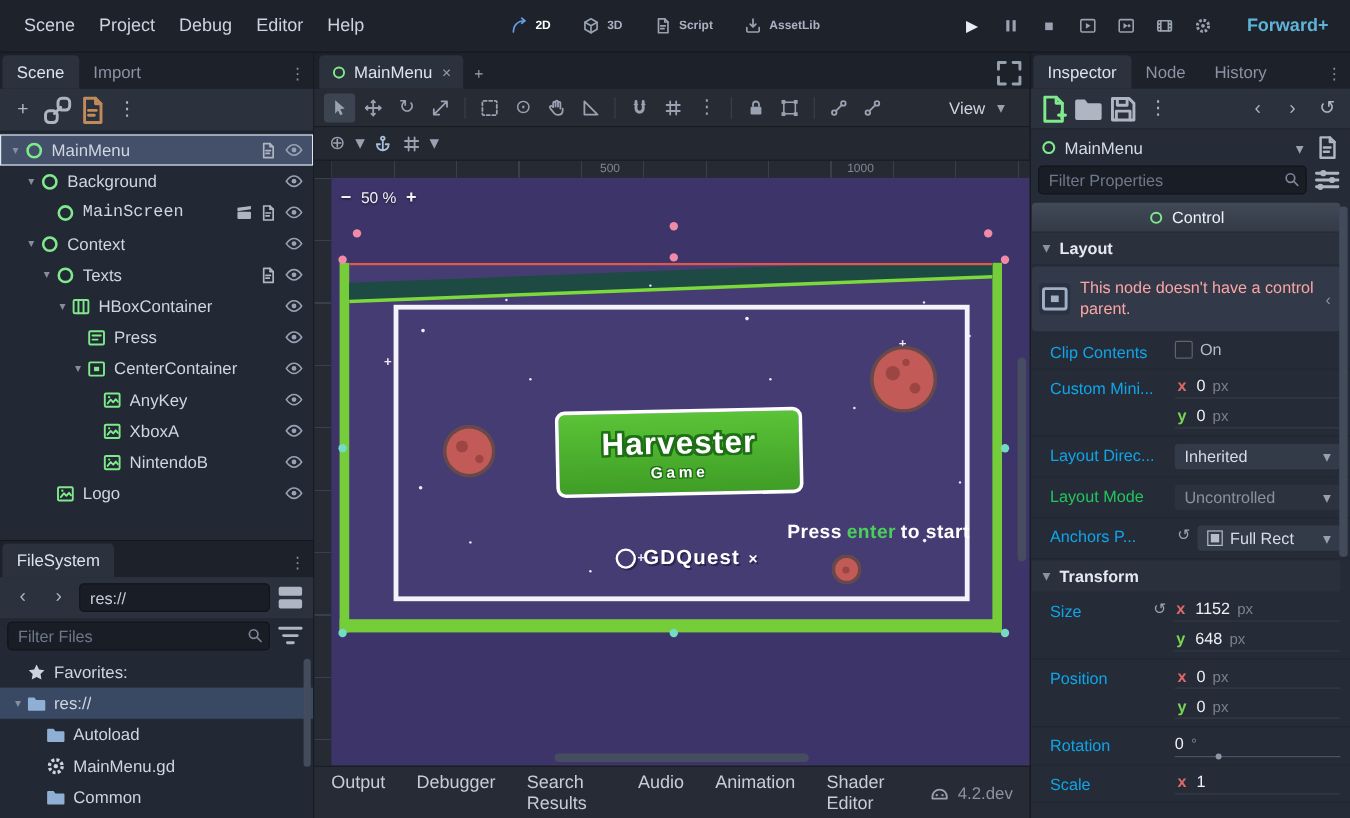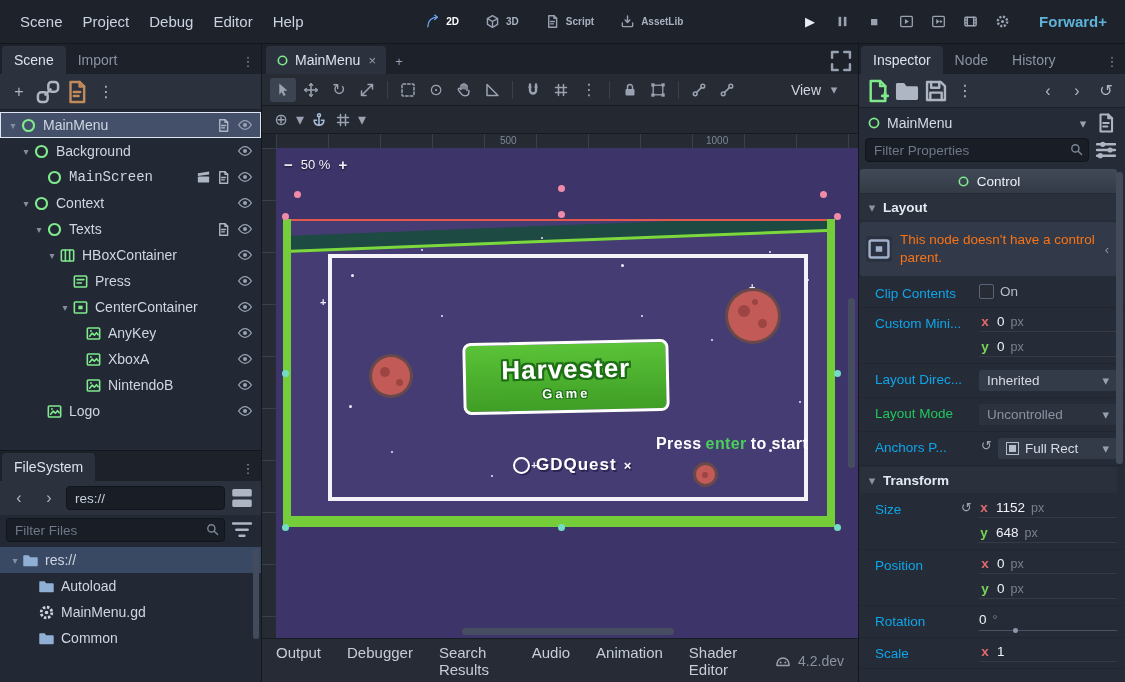"This node doesn't have a" .notice .ntext { color: #f97316 -> #fca5a5 }
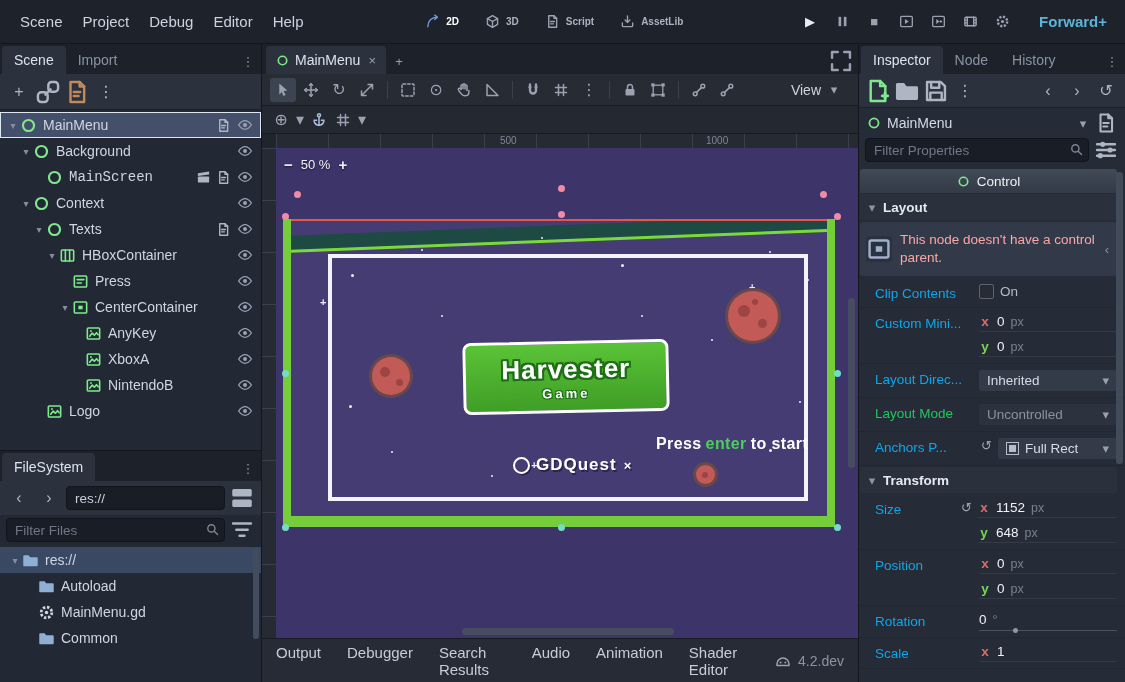"Favorites:" div.trow { html: none -> <div> <span></span> <span><svg> <path></path> </svg></span> <span>Favorites:</span> </div> }
